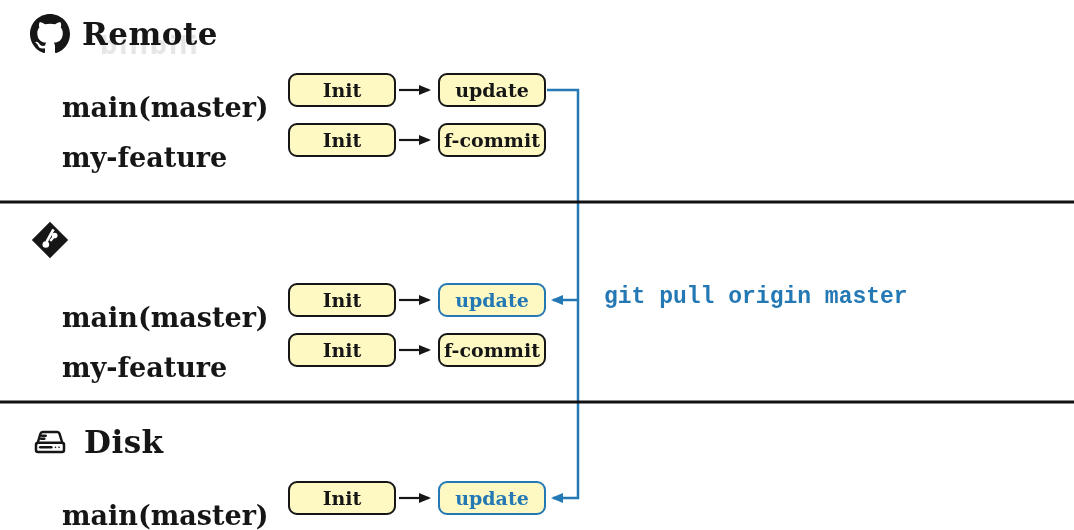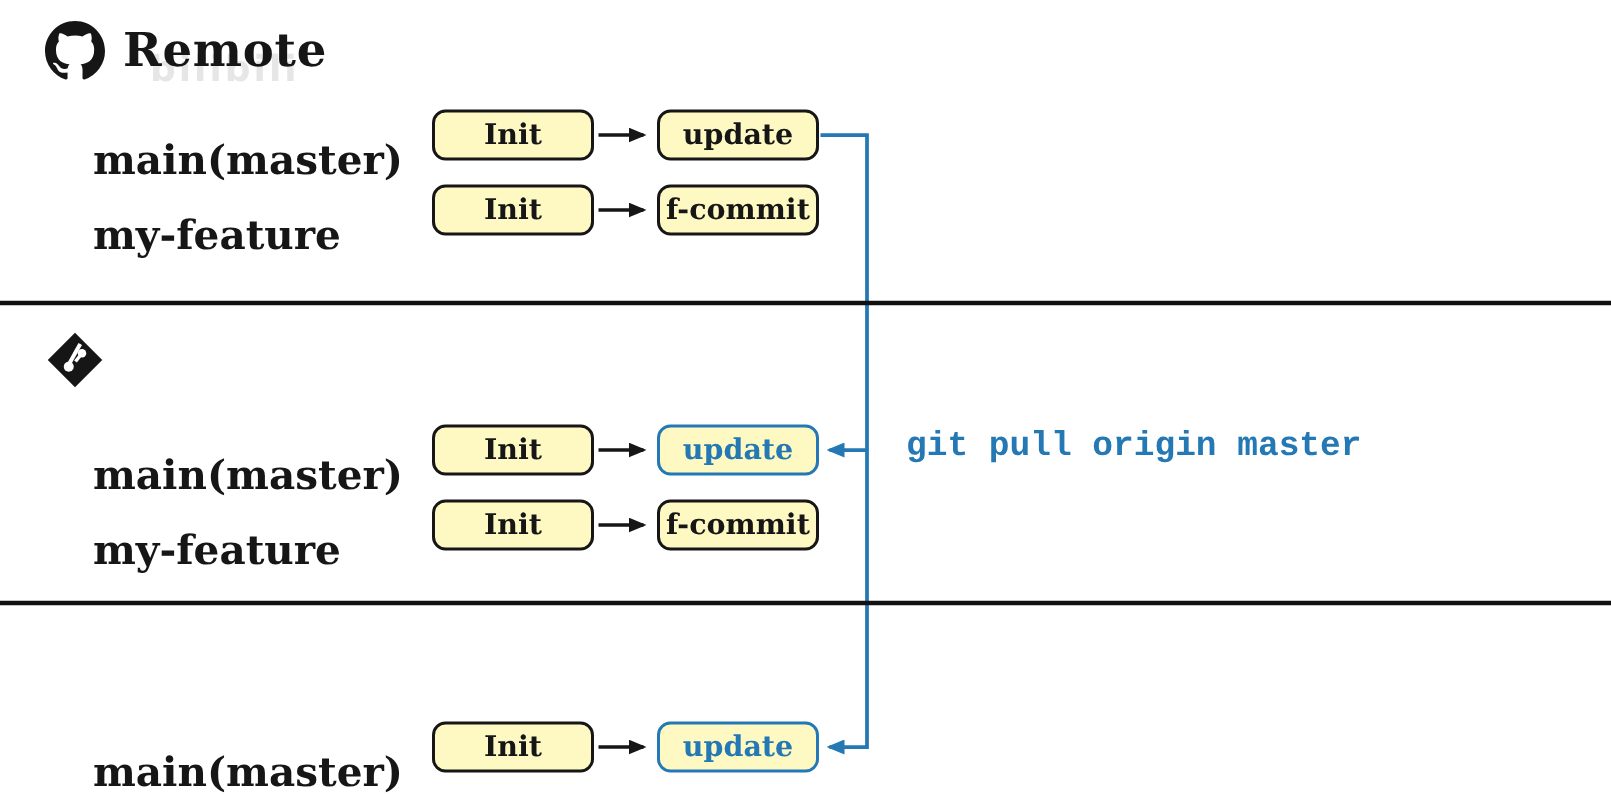"Disk" div.section-header { html: none -> <div> <svg> <path></path> <rect></rect> <line></line> <circle></circle> <circle></circle> <line></line> <line></line> </svg> <span>Disk</span> </div> }
